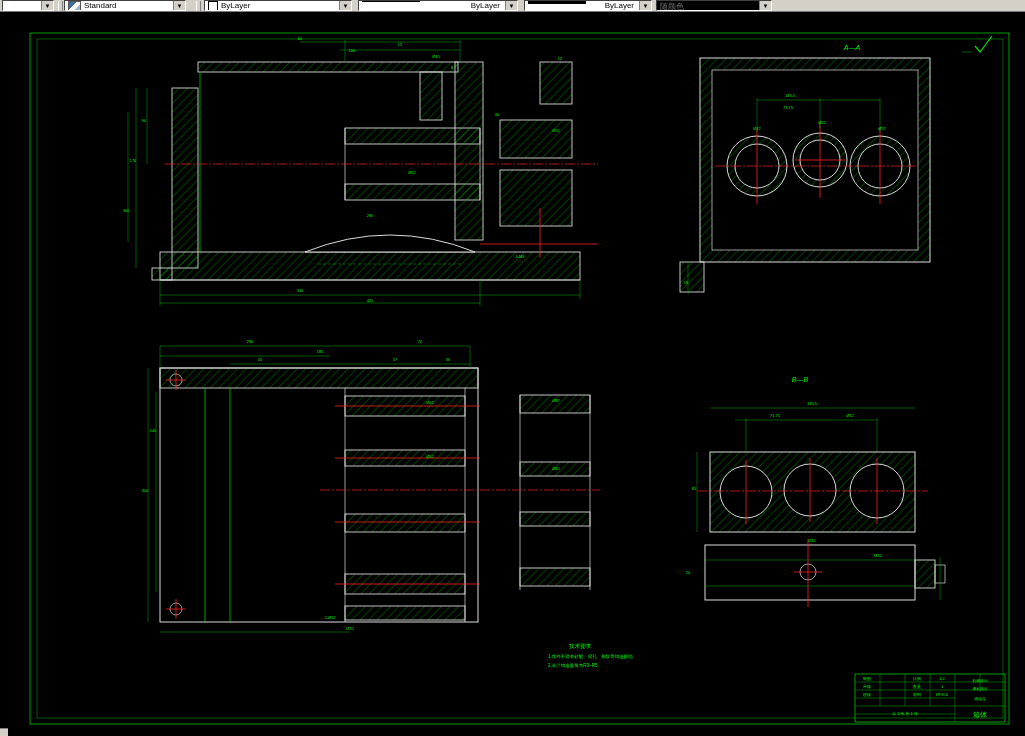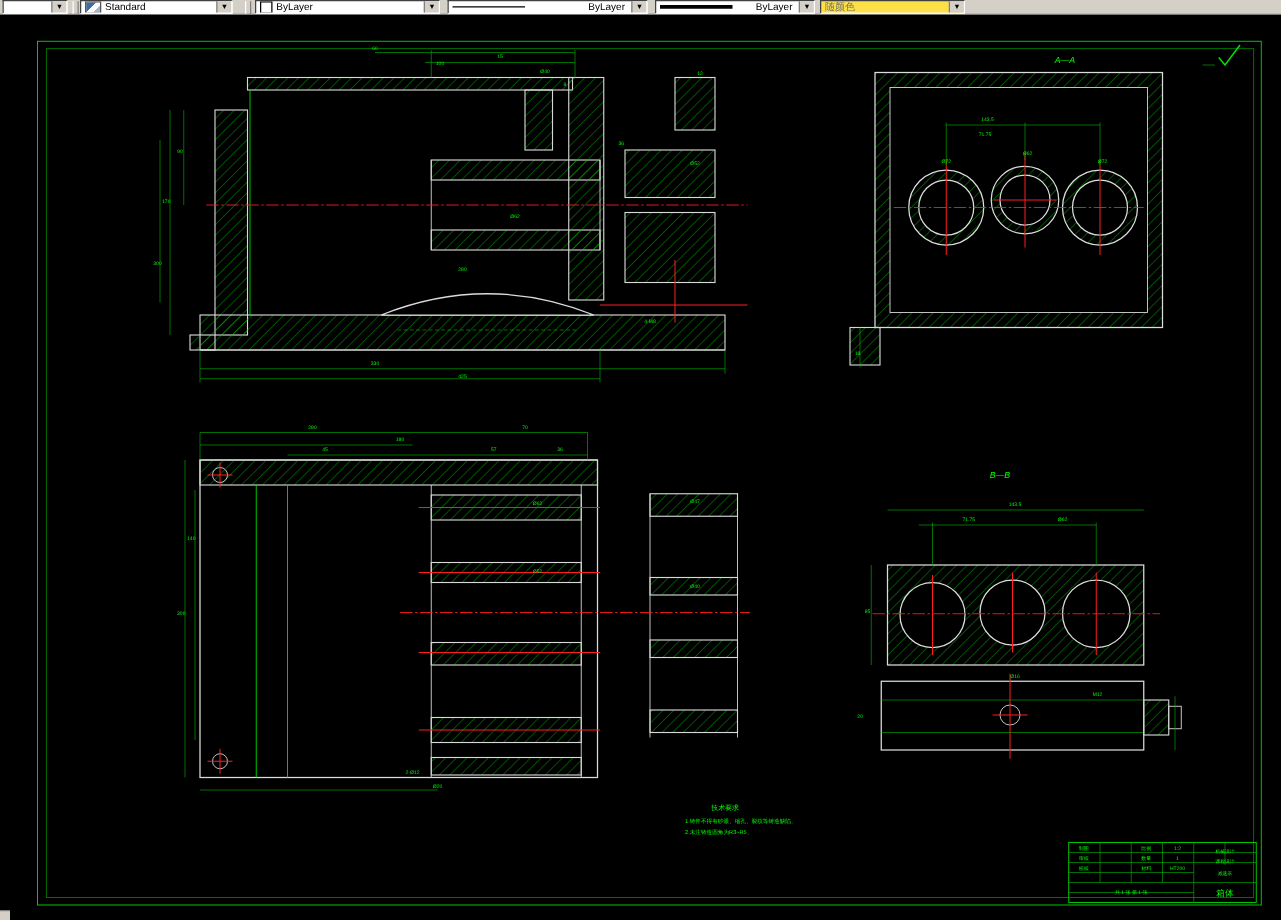"Standard" .combo .field { align-items: center -> none }
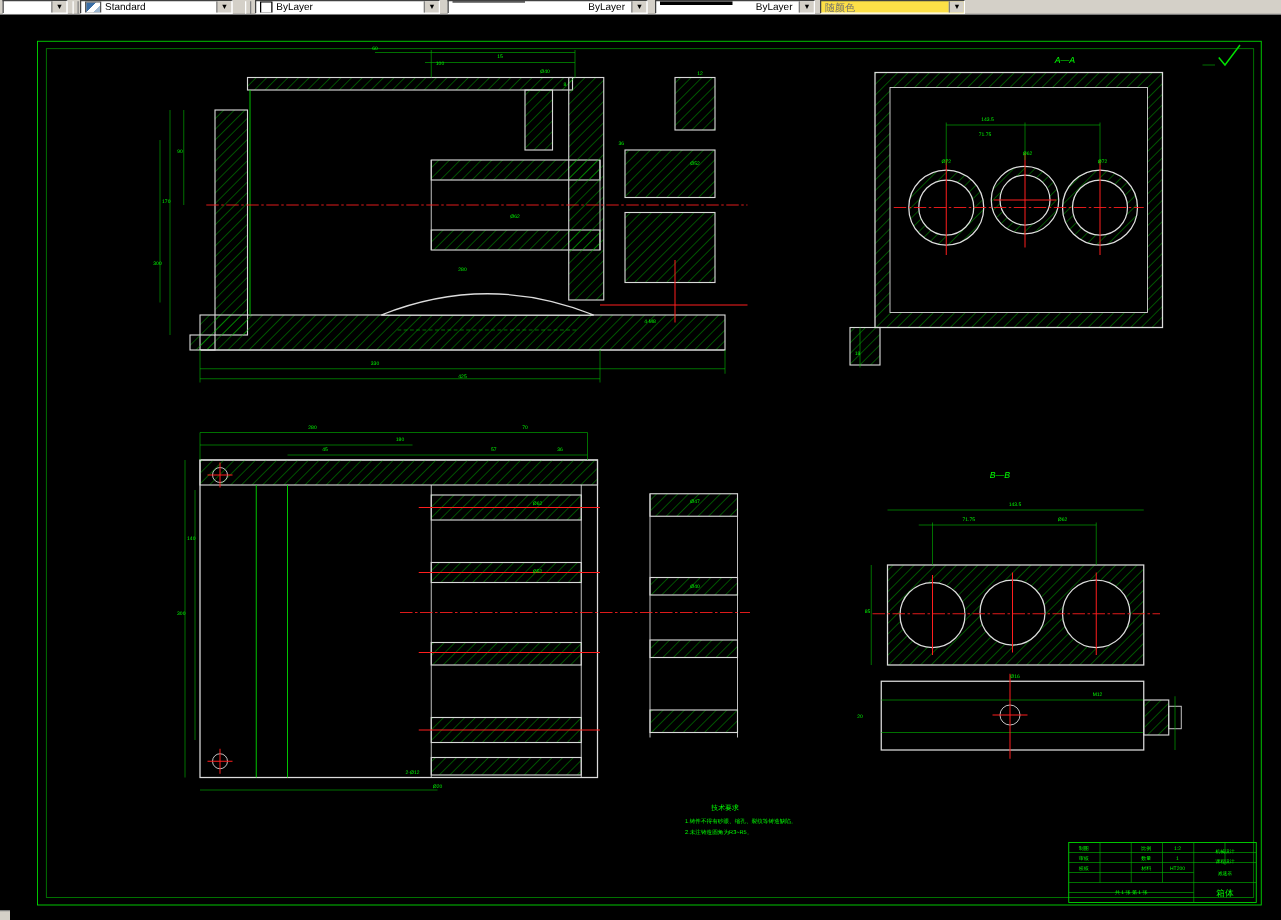"随颜色" .combo.disabled { background: #fde047 -> #000000 }
